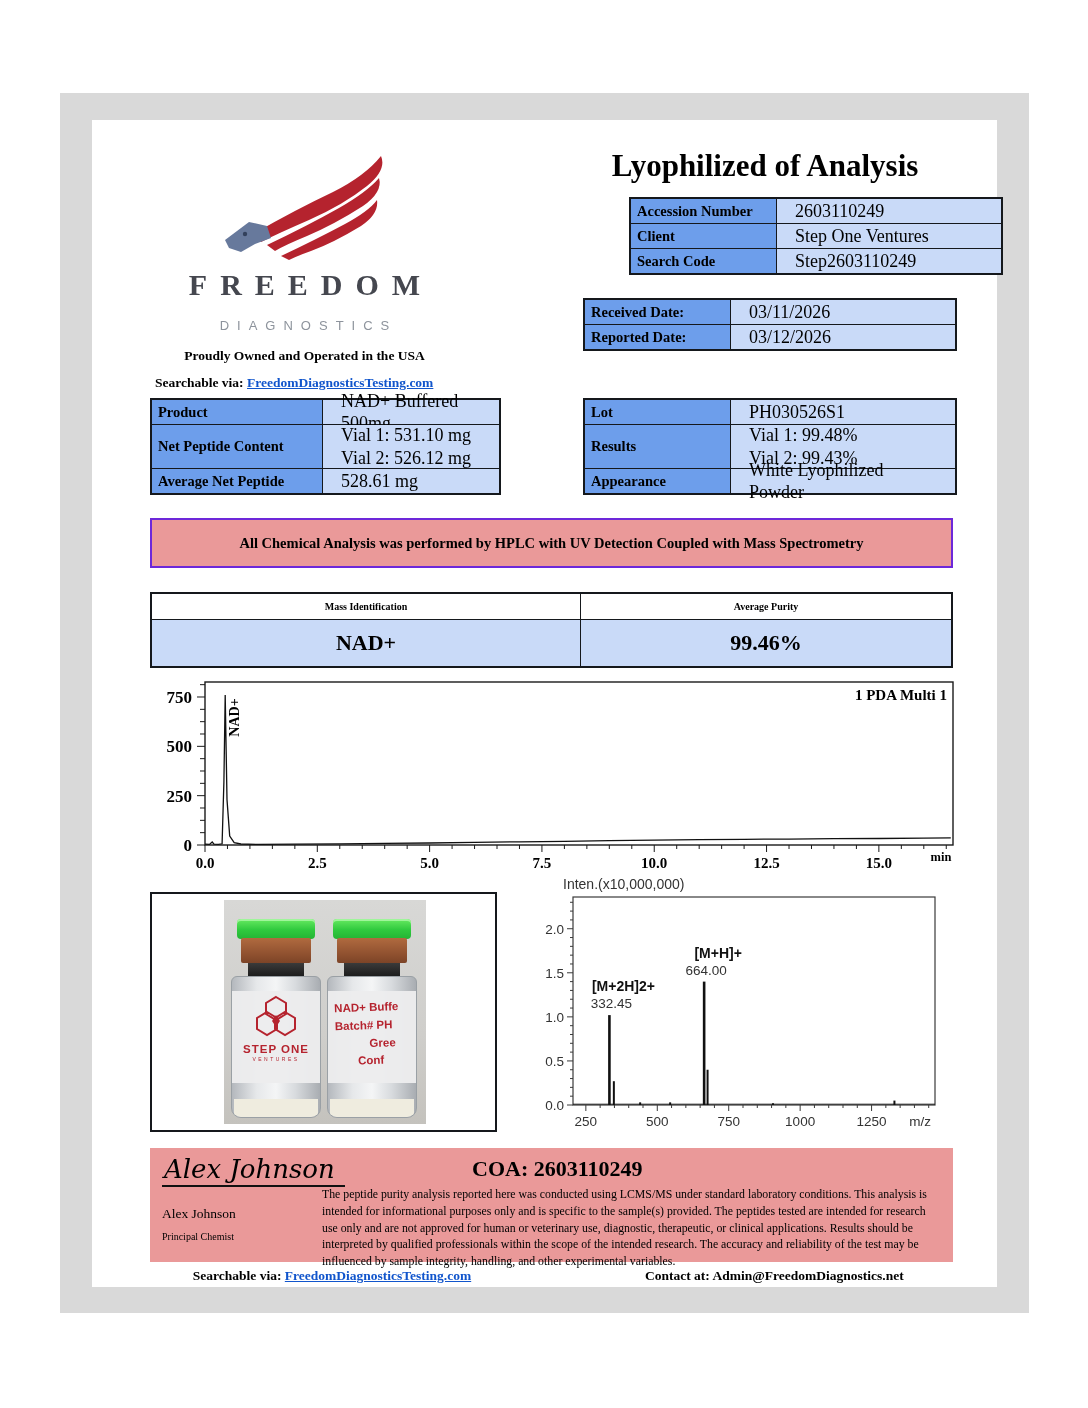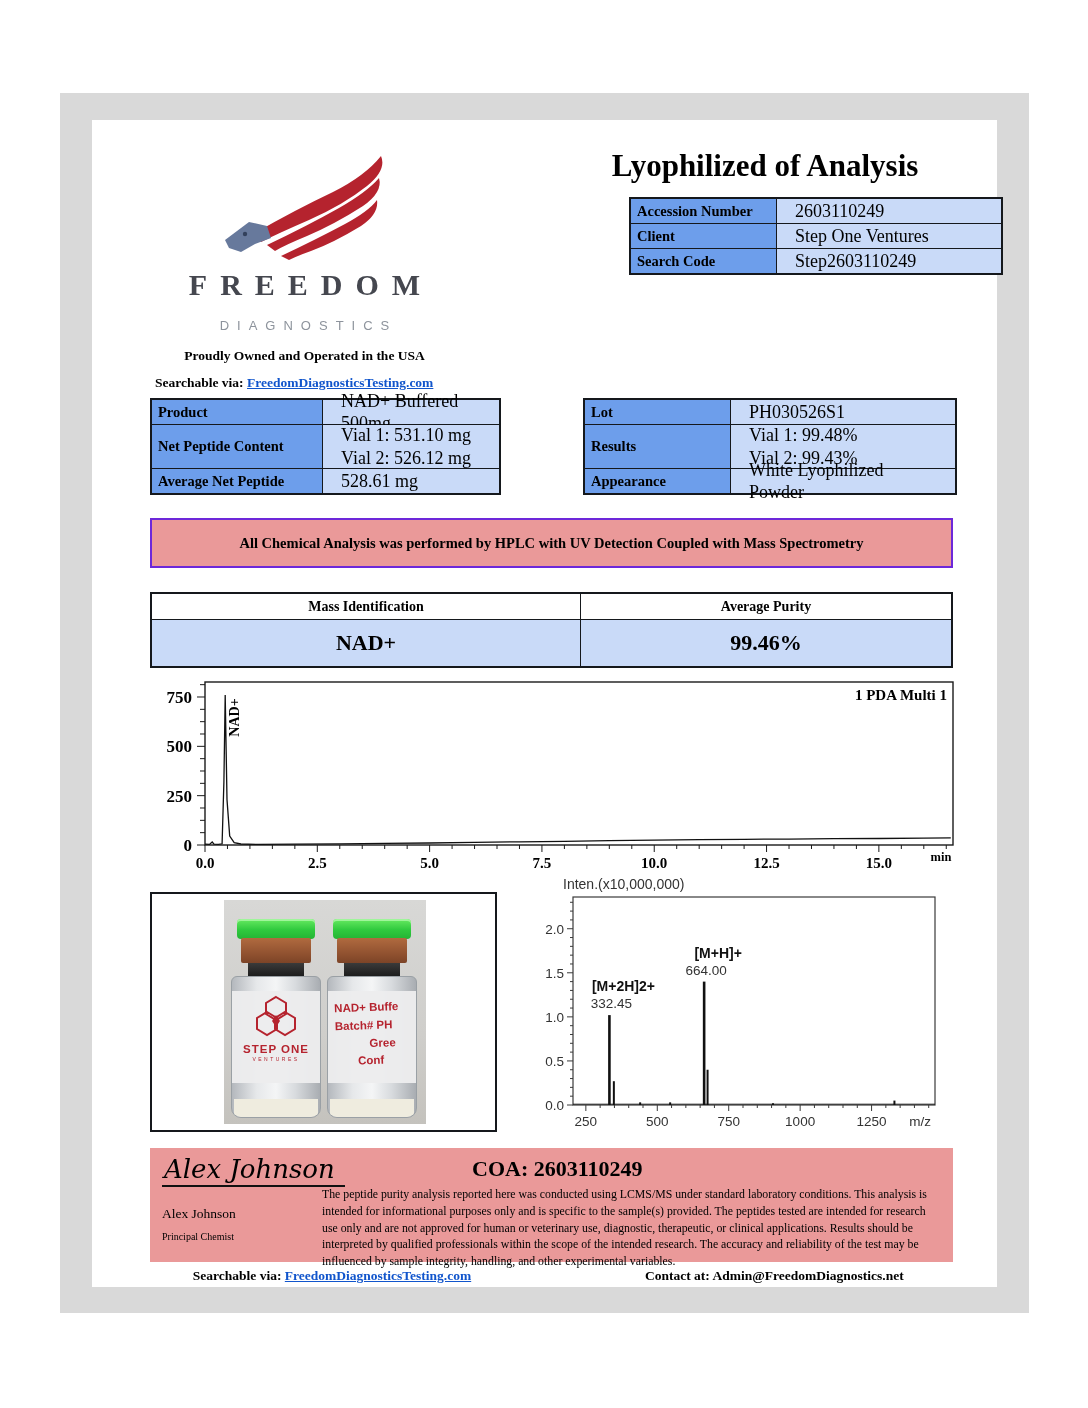"Received Date:" div.tbl { html: none -> <div> <div>Received Date:</div> <div>03/11/2026</div> <div>Reported Date:</div> <div>03/12/2026</div> </div> }
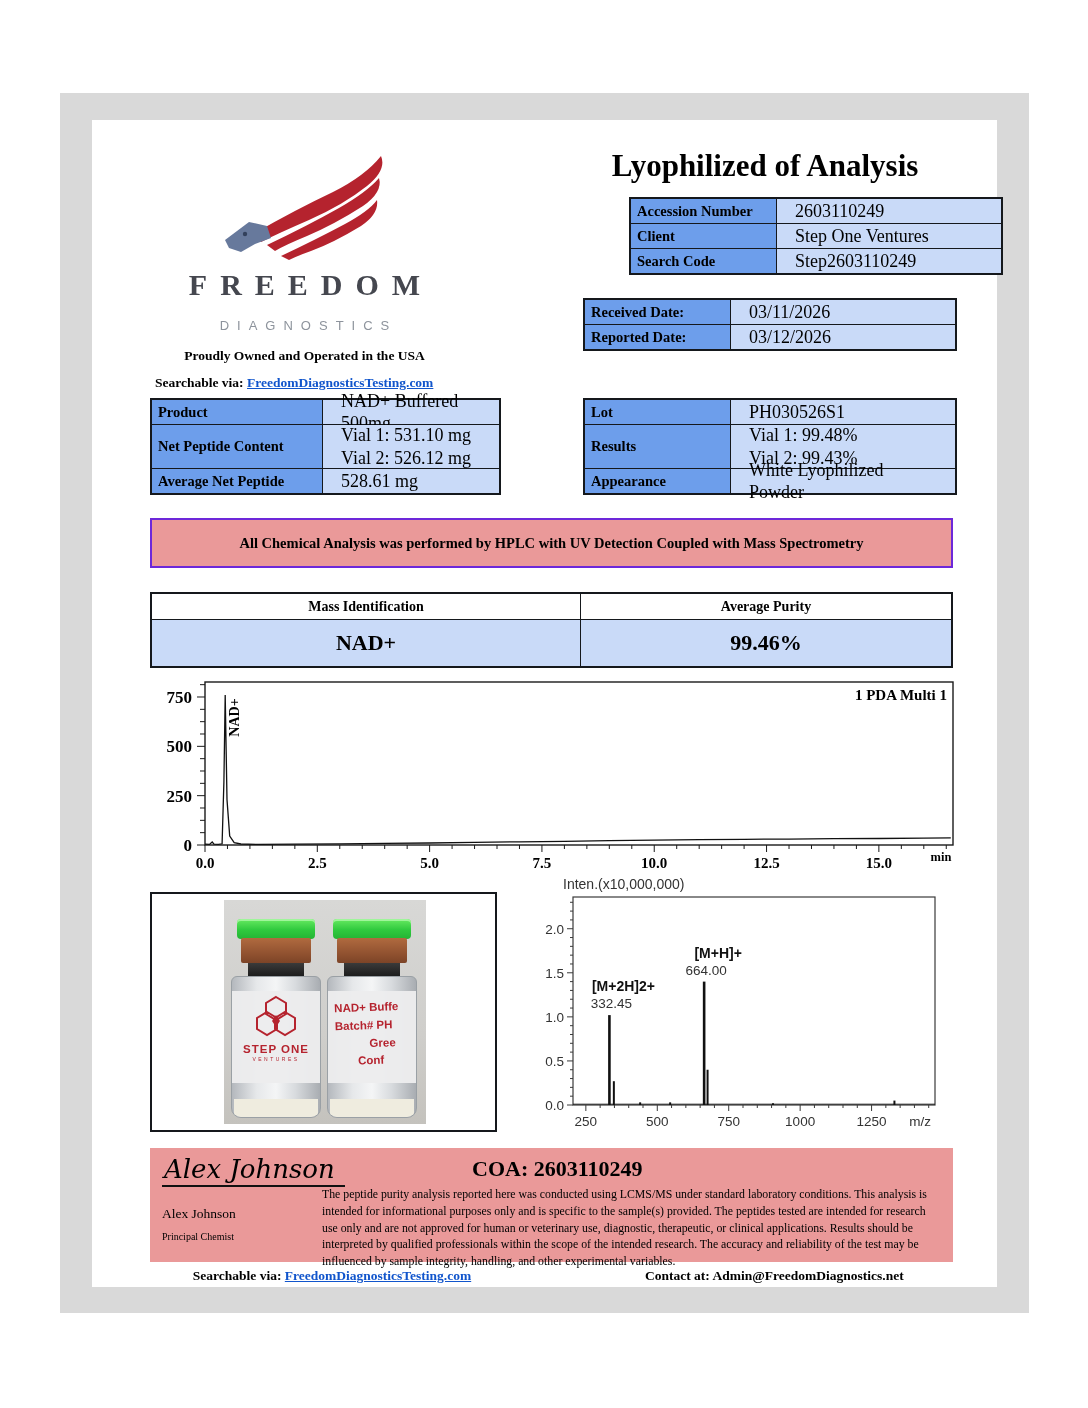"Mass Identification" .tbl-mass .hc { font-size: 14px -> 10px }
